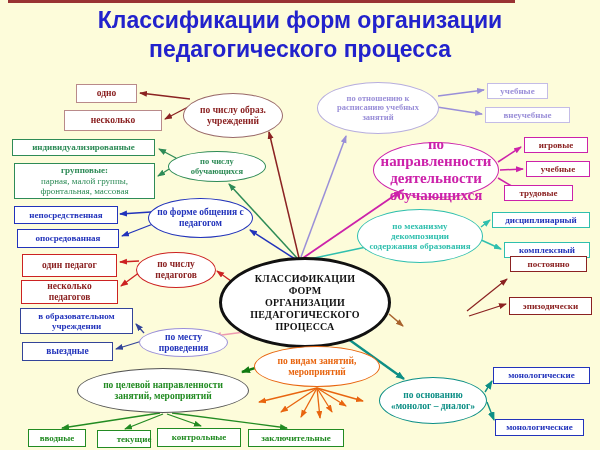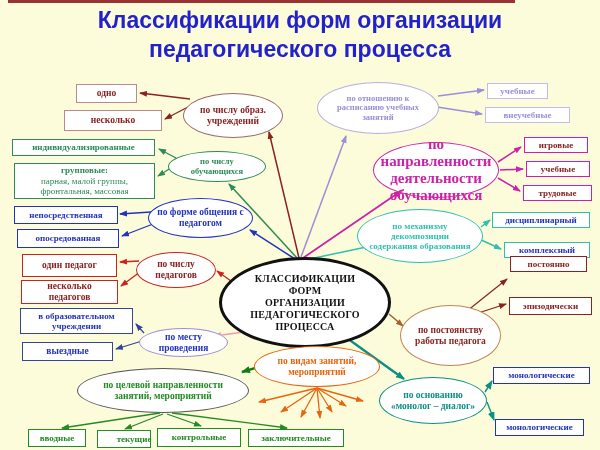"трудовые" div.node { left: 523px -> 504px }
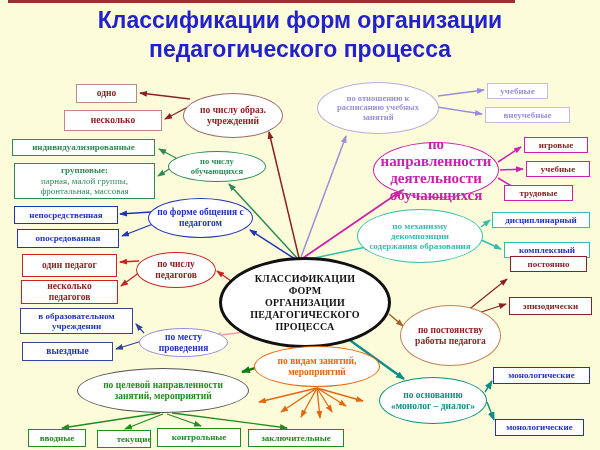"по постоянству работы педагога" div.node { html: <div>по постоянству работы педагога</div> -> none }
